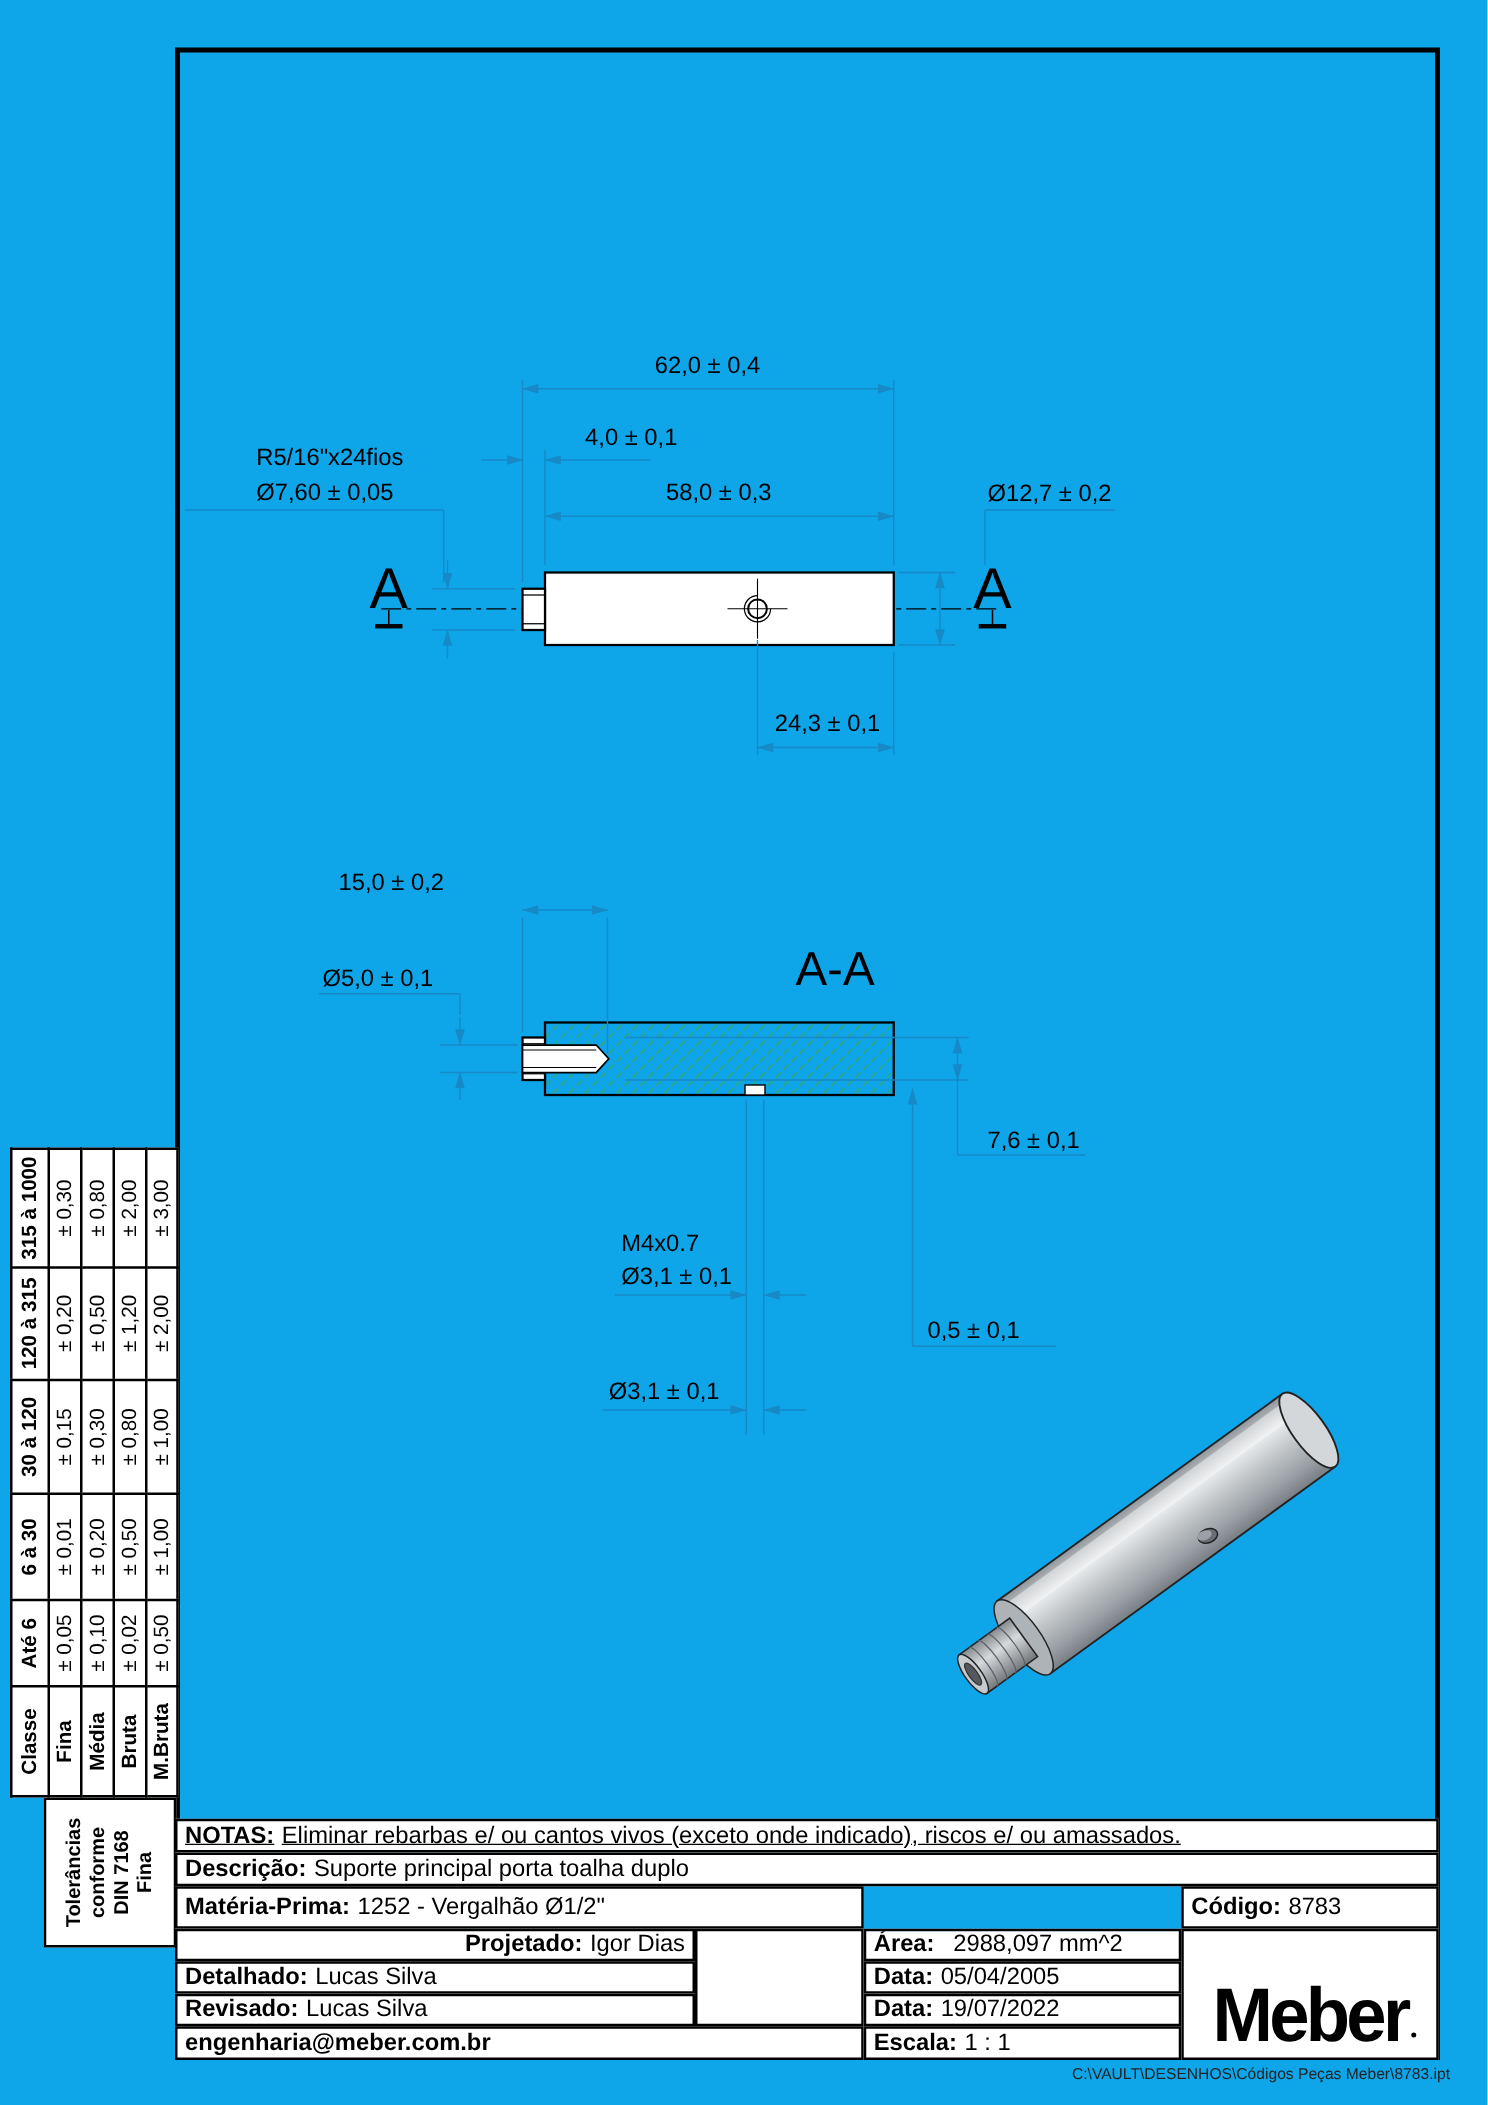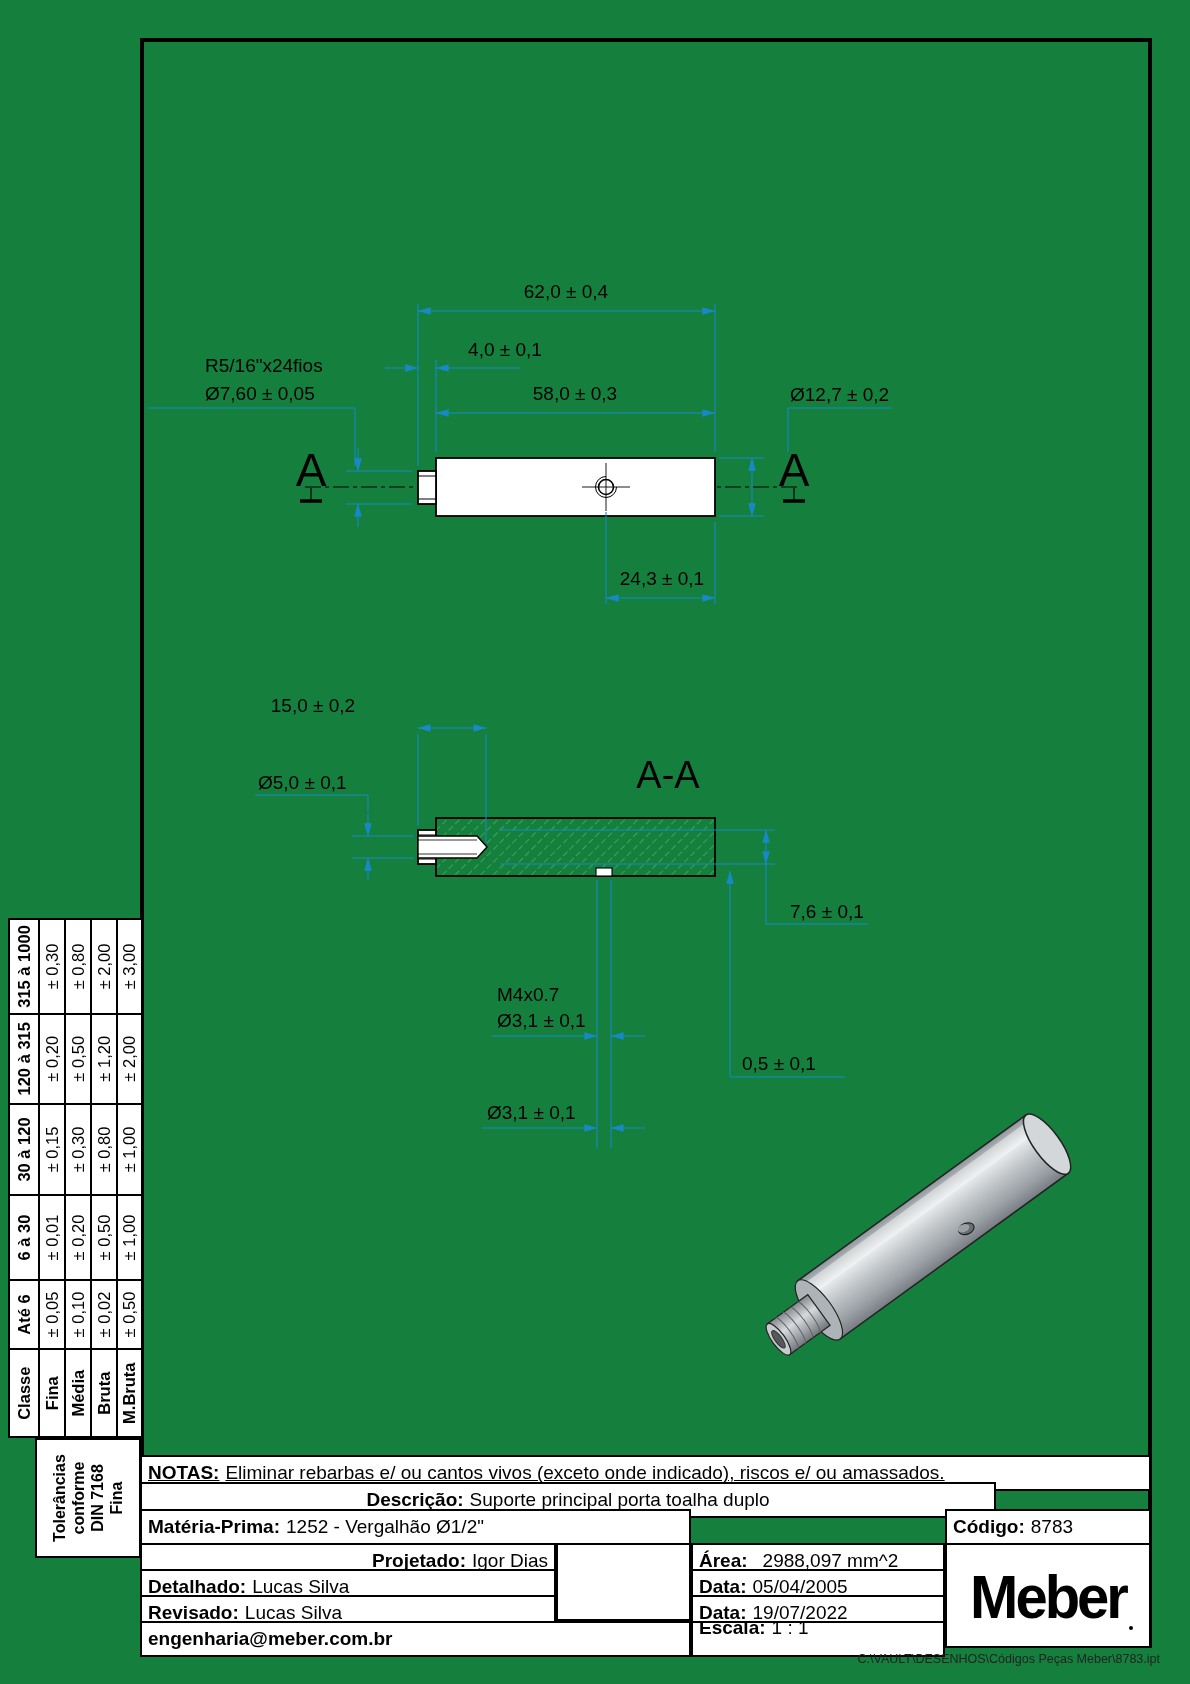"62,0 ± 0,4" #page { background: #15803d -> #0ea5e9 }
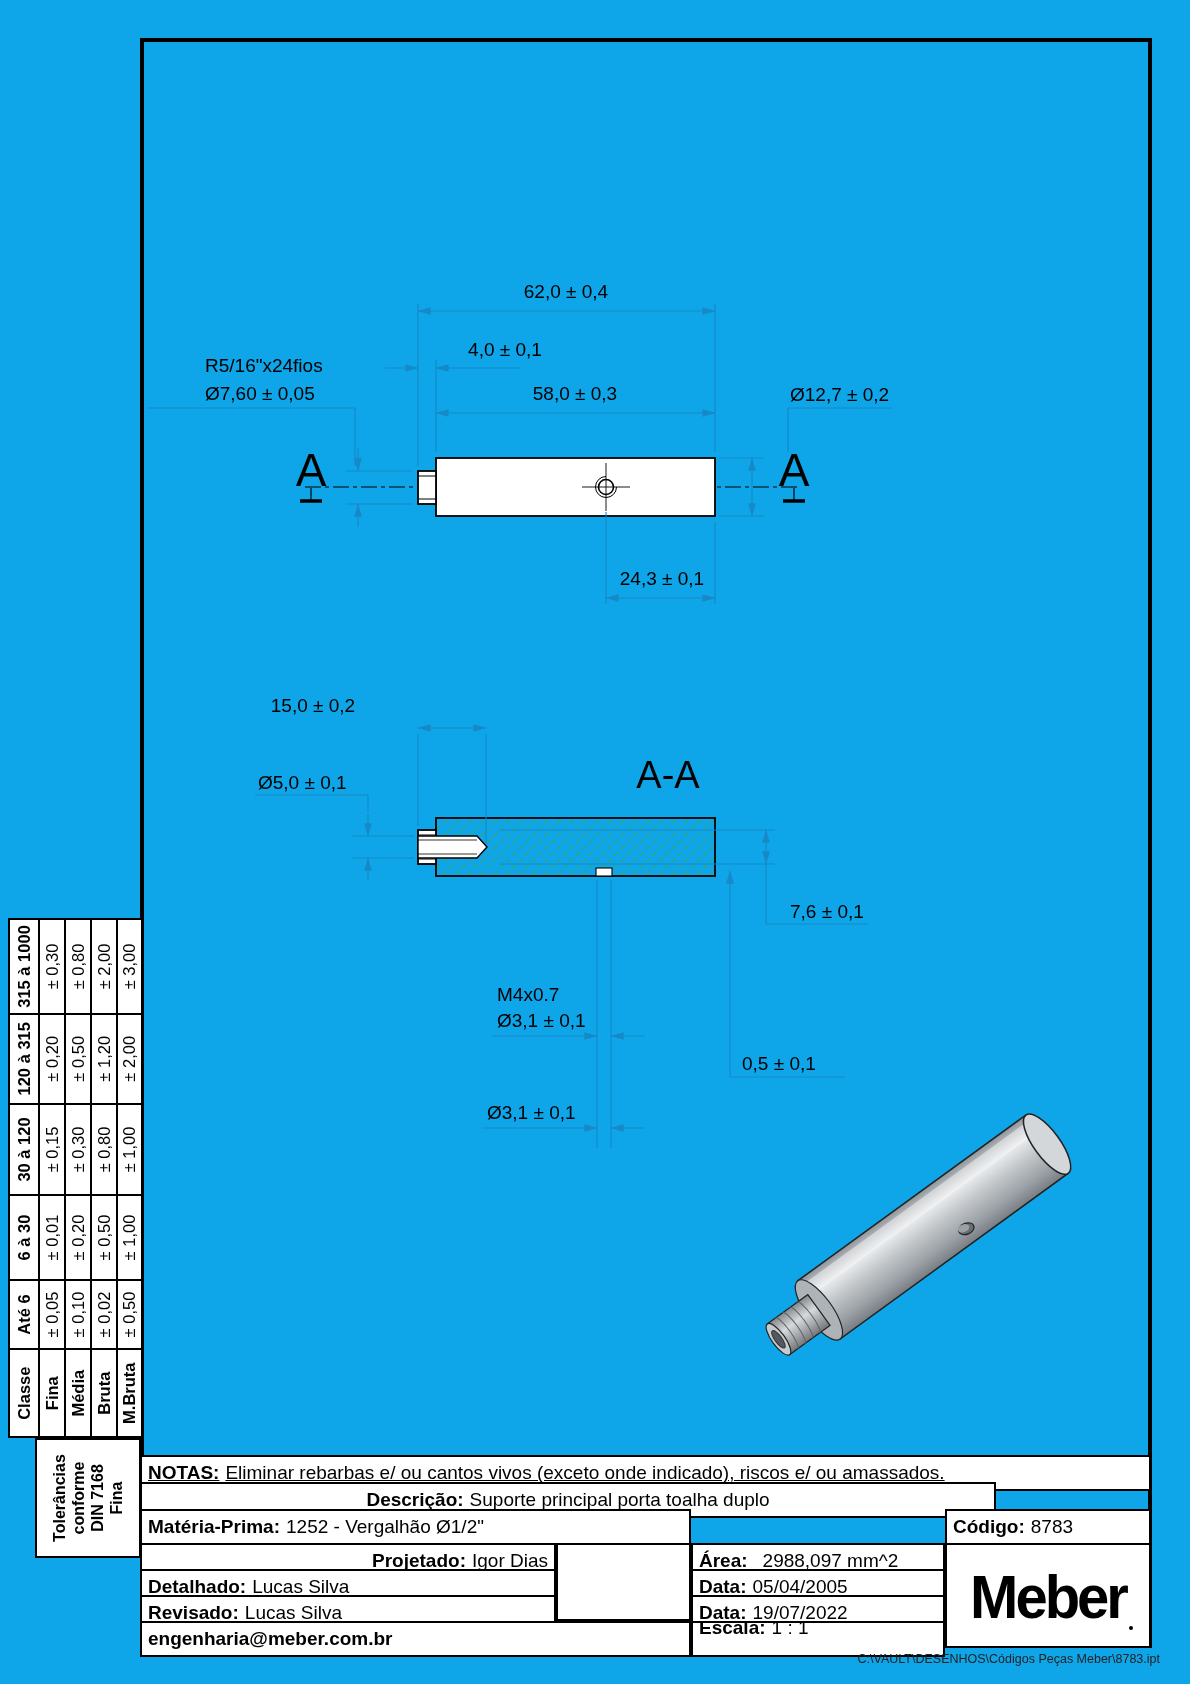"NOTAS: Eliminar rebarbas e/ ou" .tb-cell { padding: 16px 6px -> 0 6px }
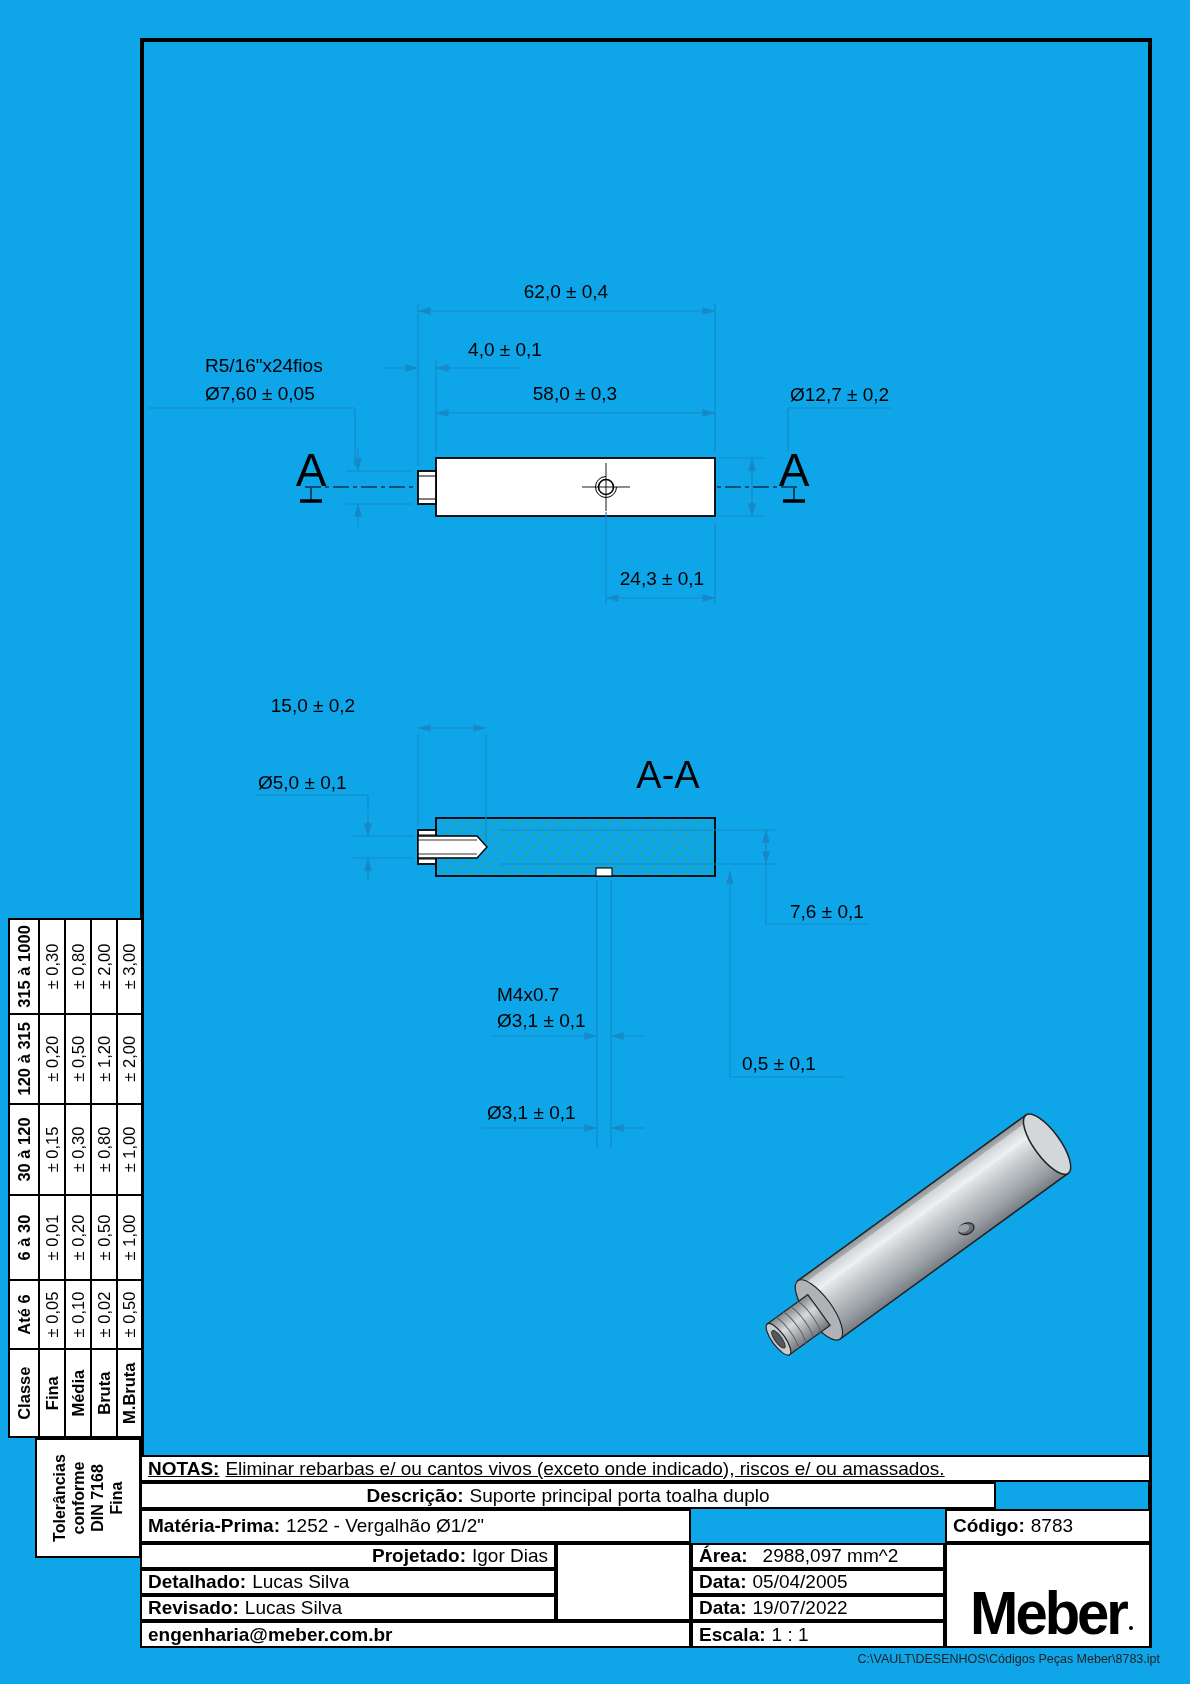"Descrição:" div.abs { justify-content: center -> none; width: 856px -> 1011px }
